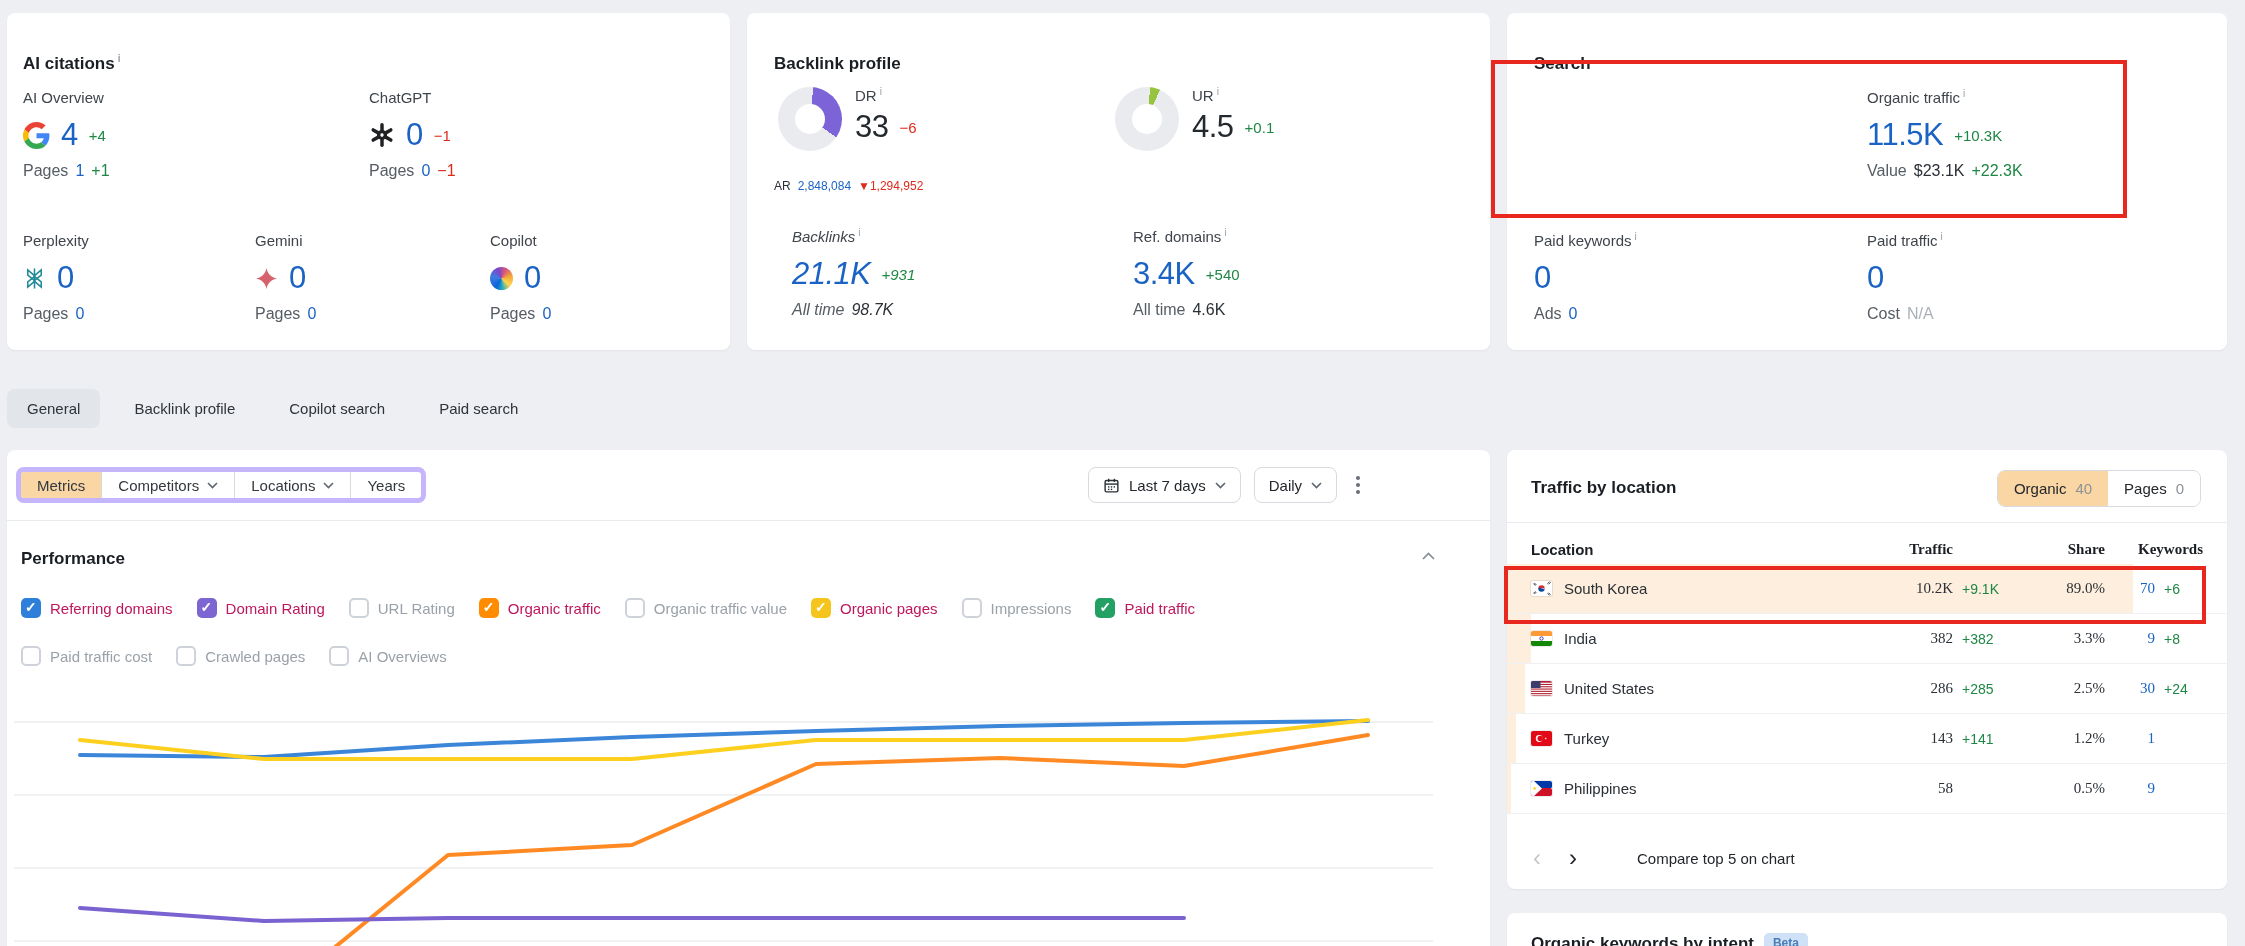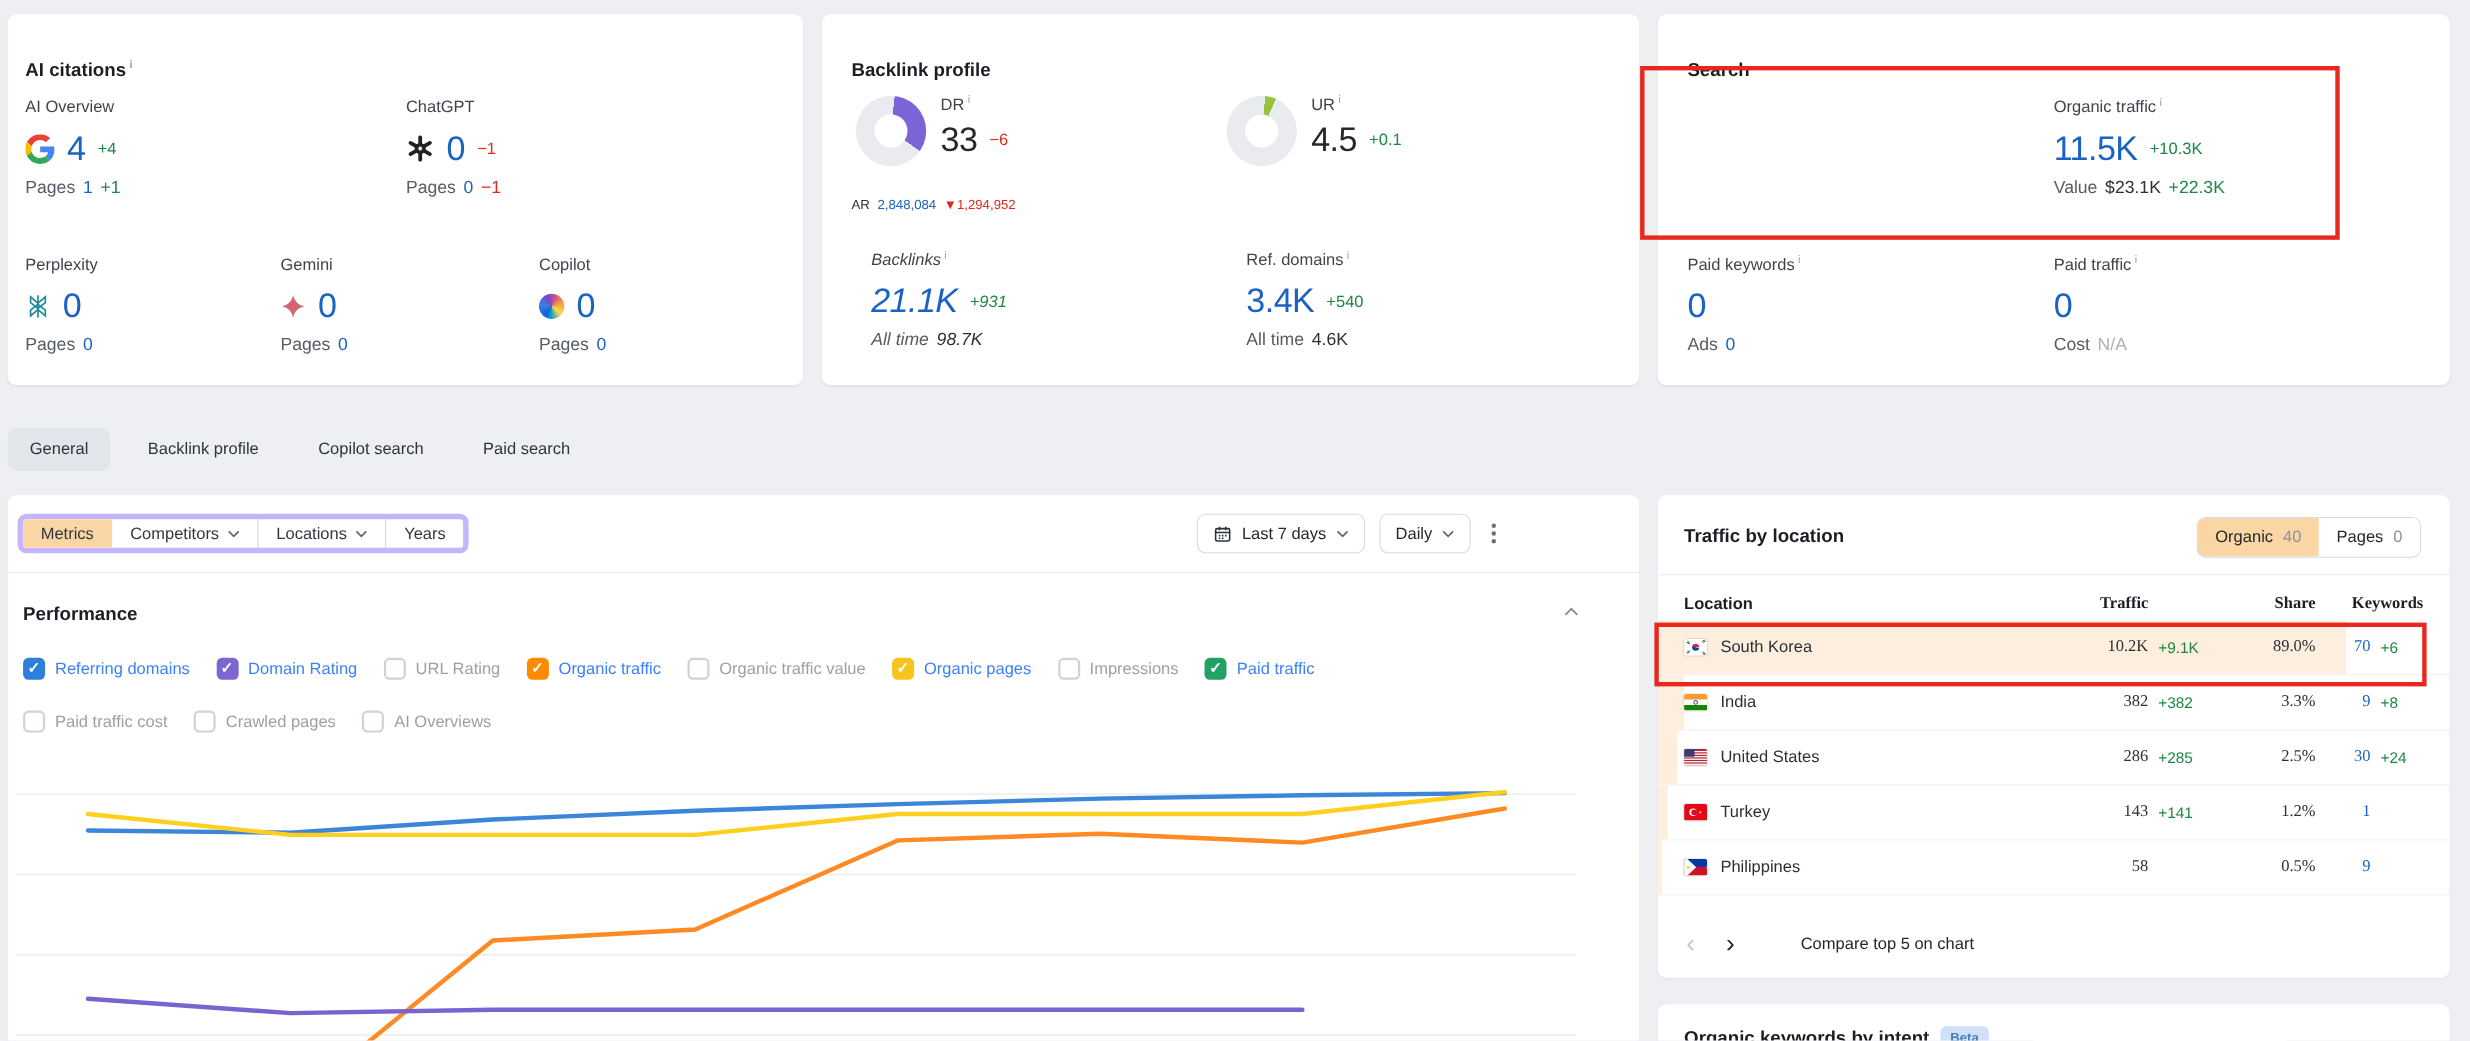"Referring domains" .cb-label { color: #3b82f6 -> #be185d }
